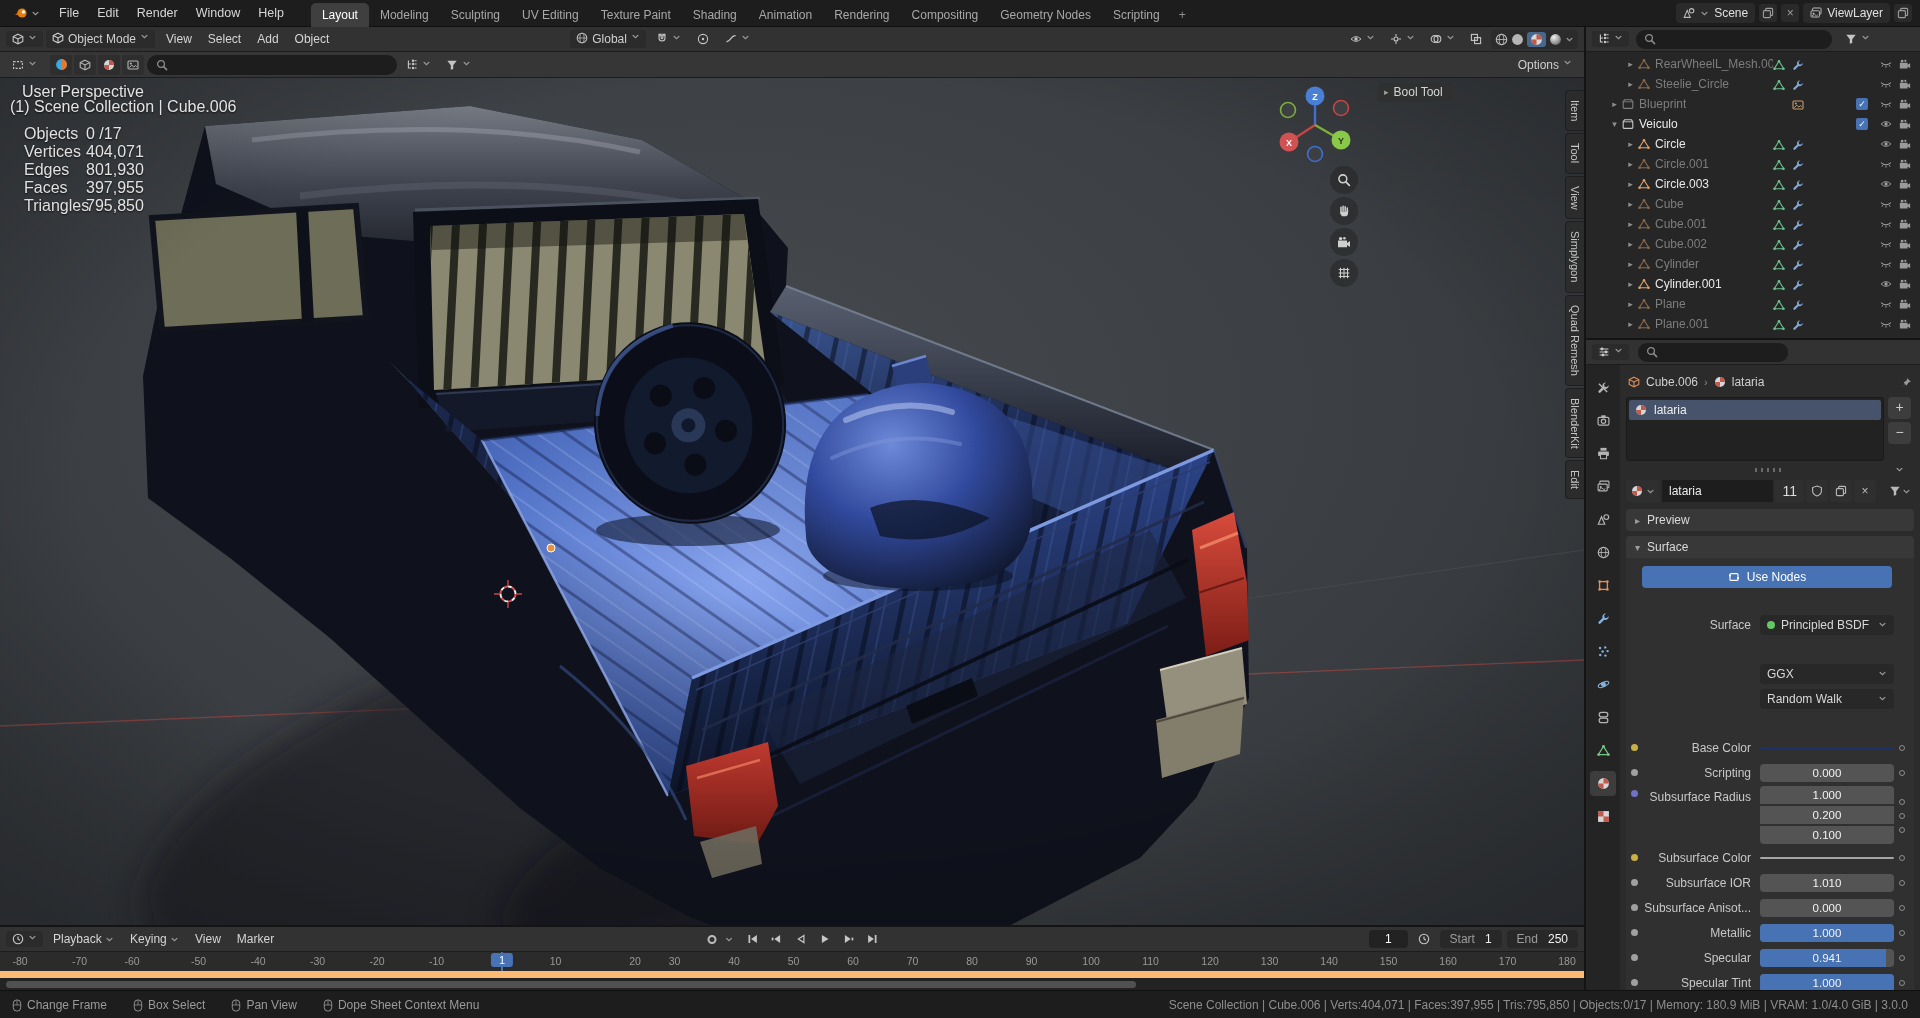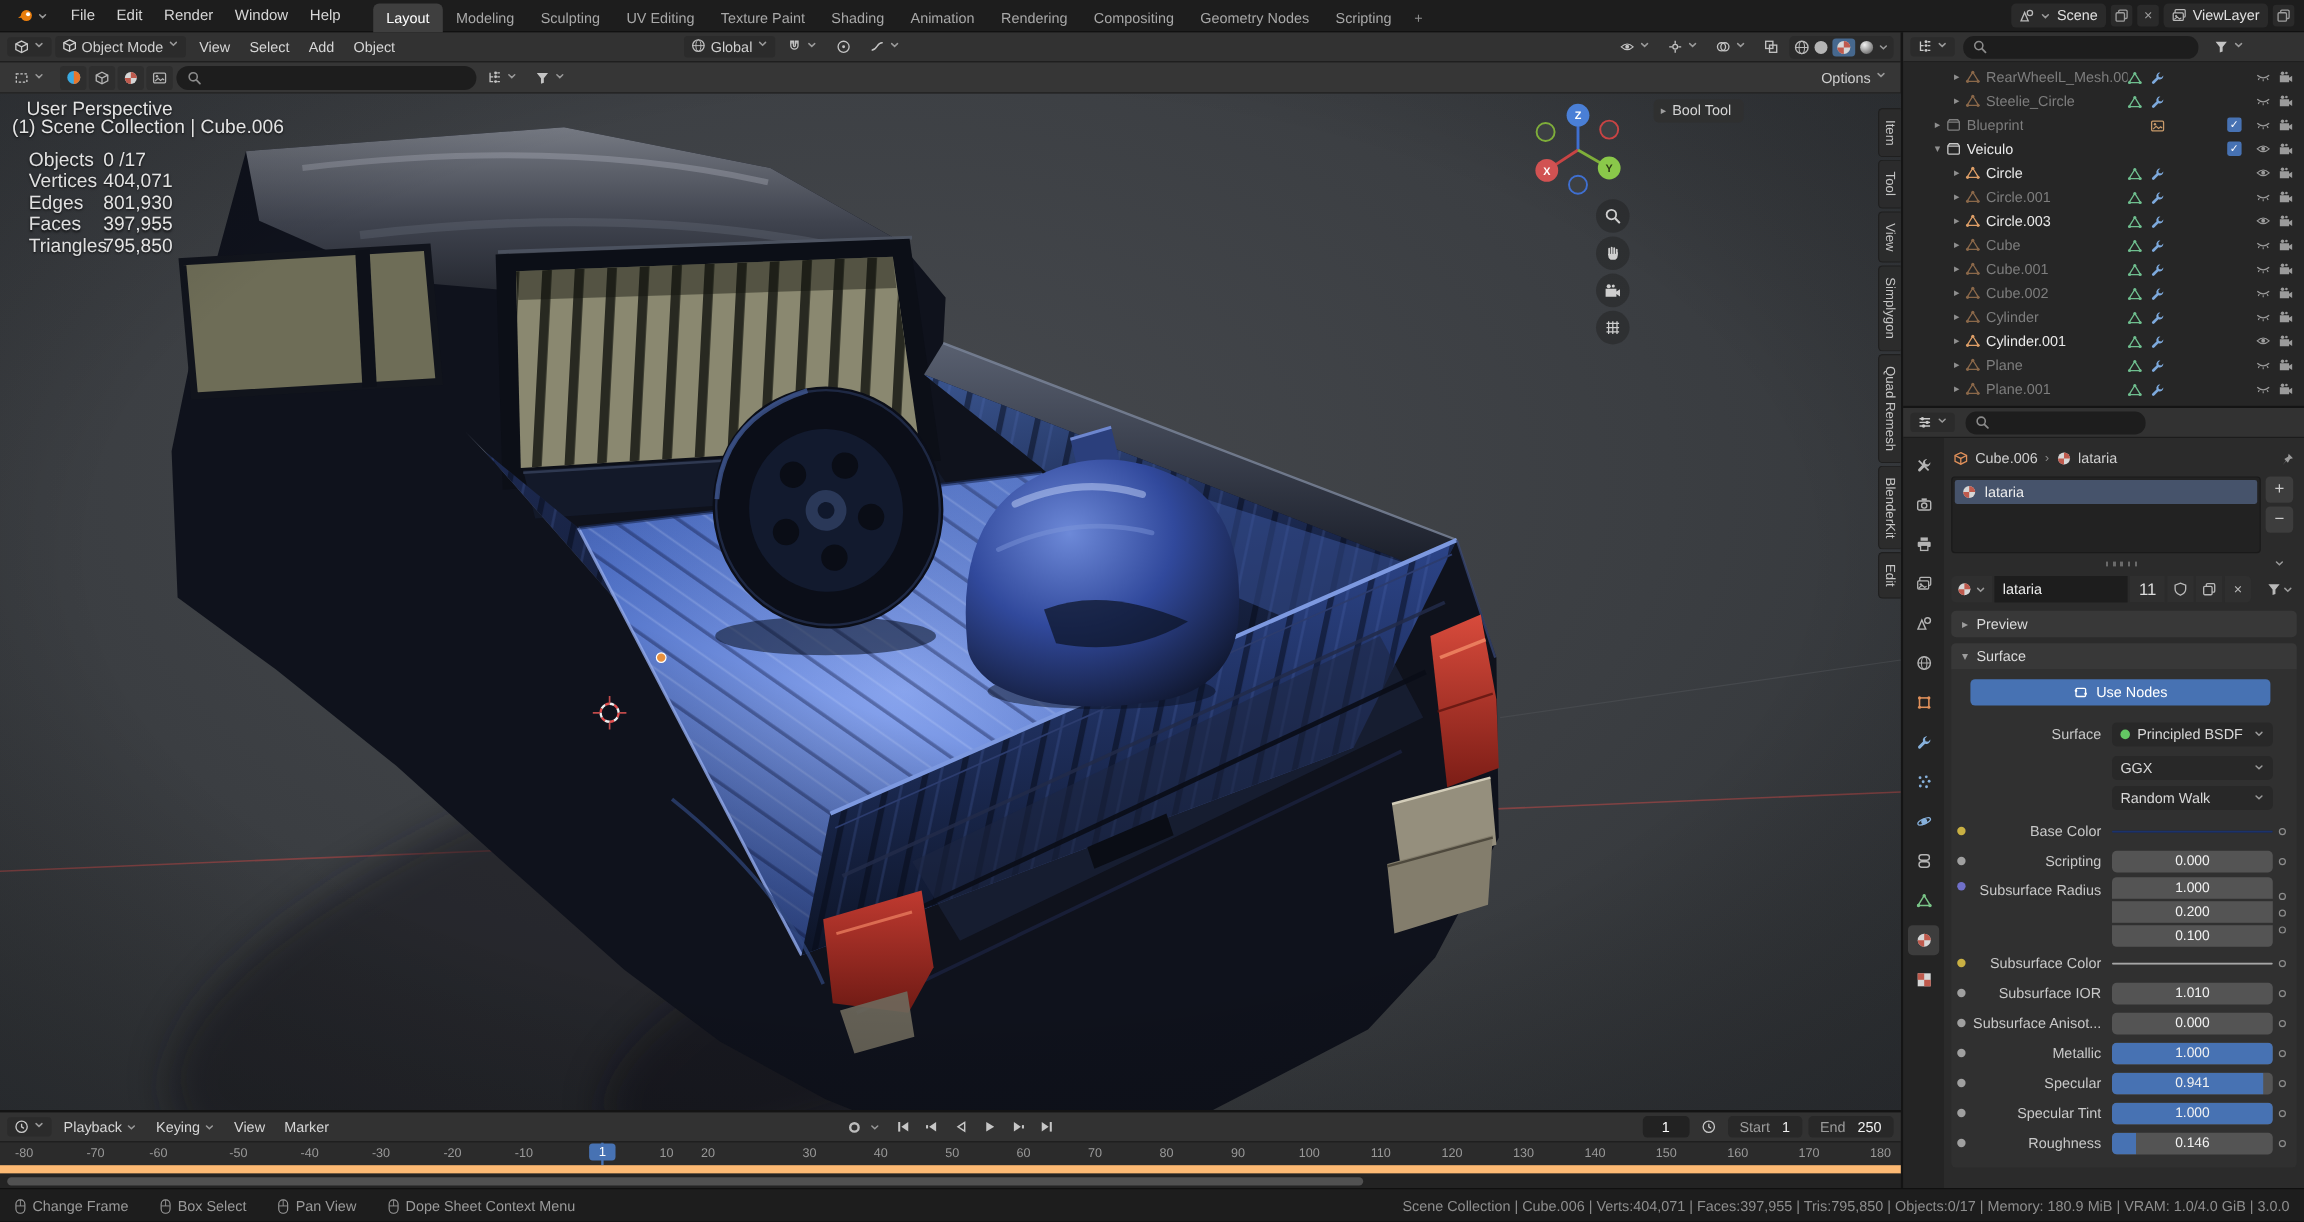"Use Nodes" .usenodes { margin: 2px 18px 11px 14px -> 2px 18px 24px 14px }
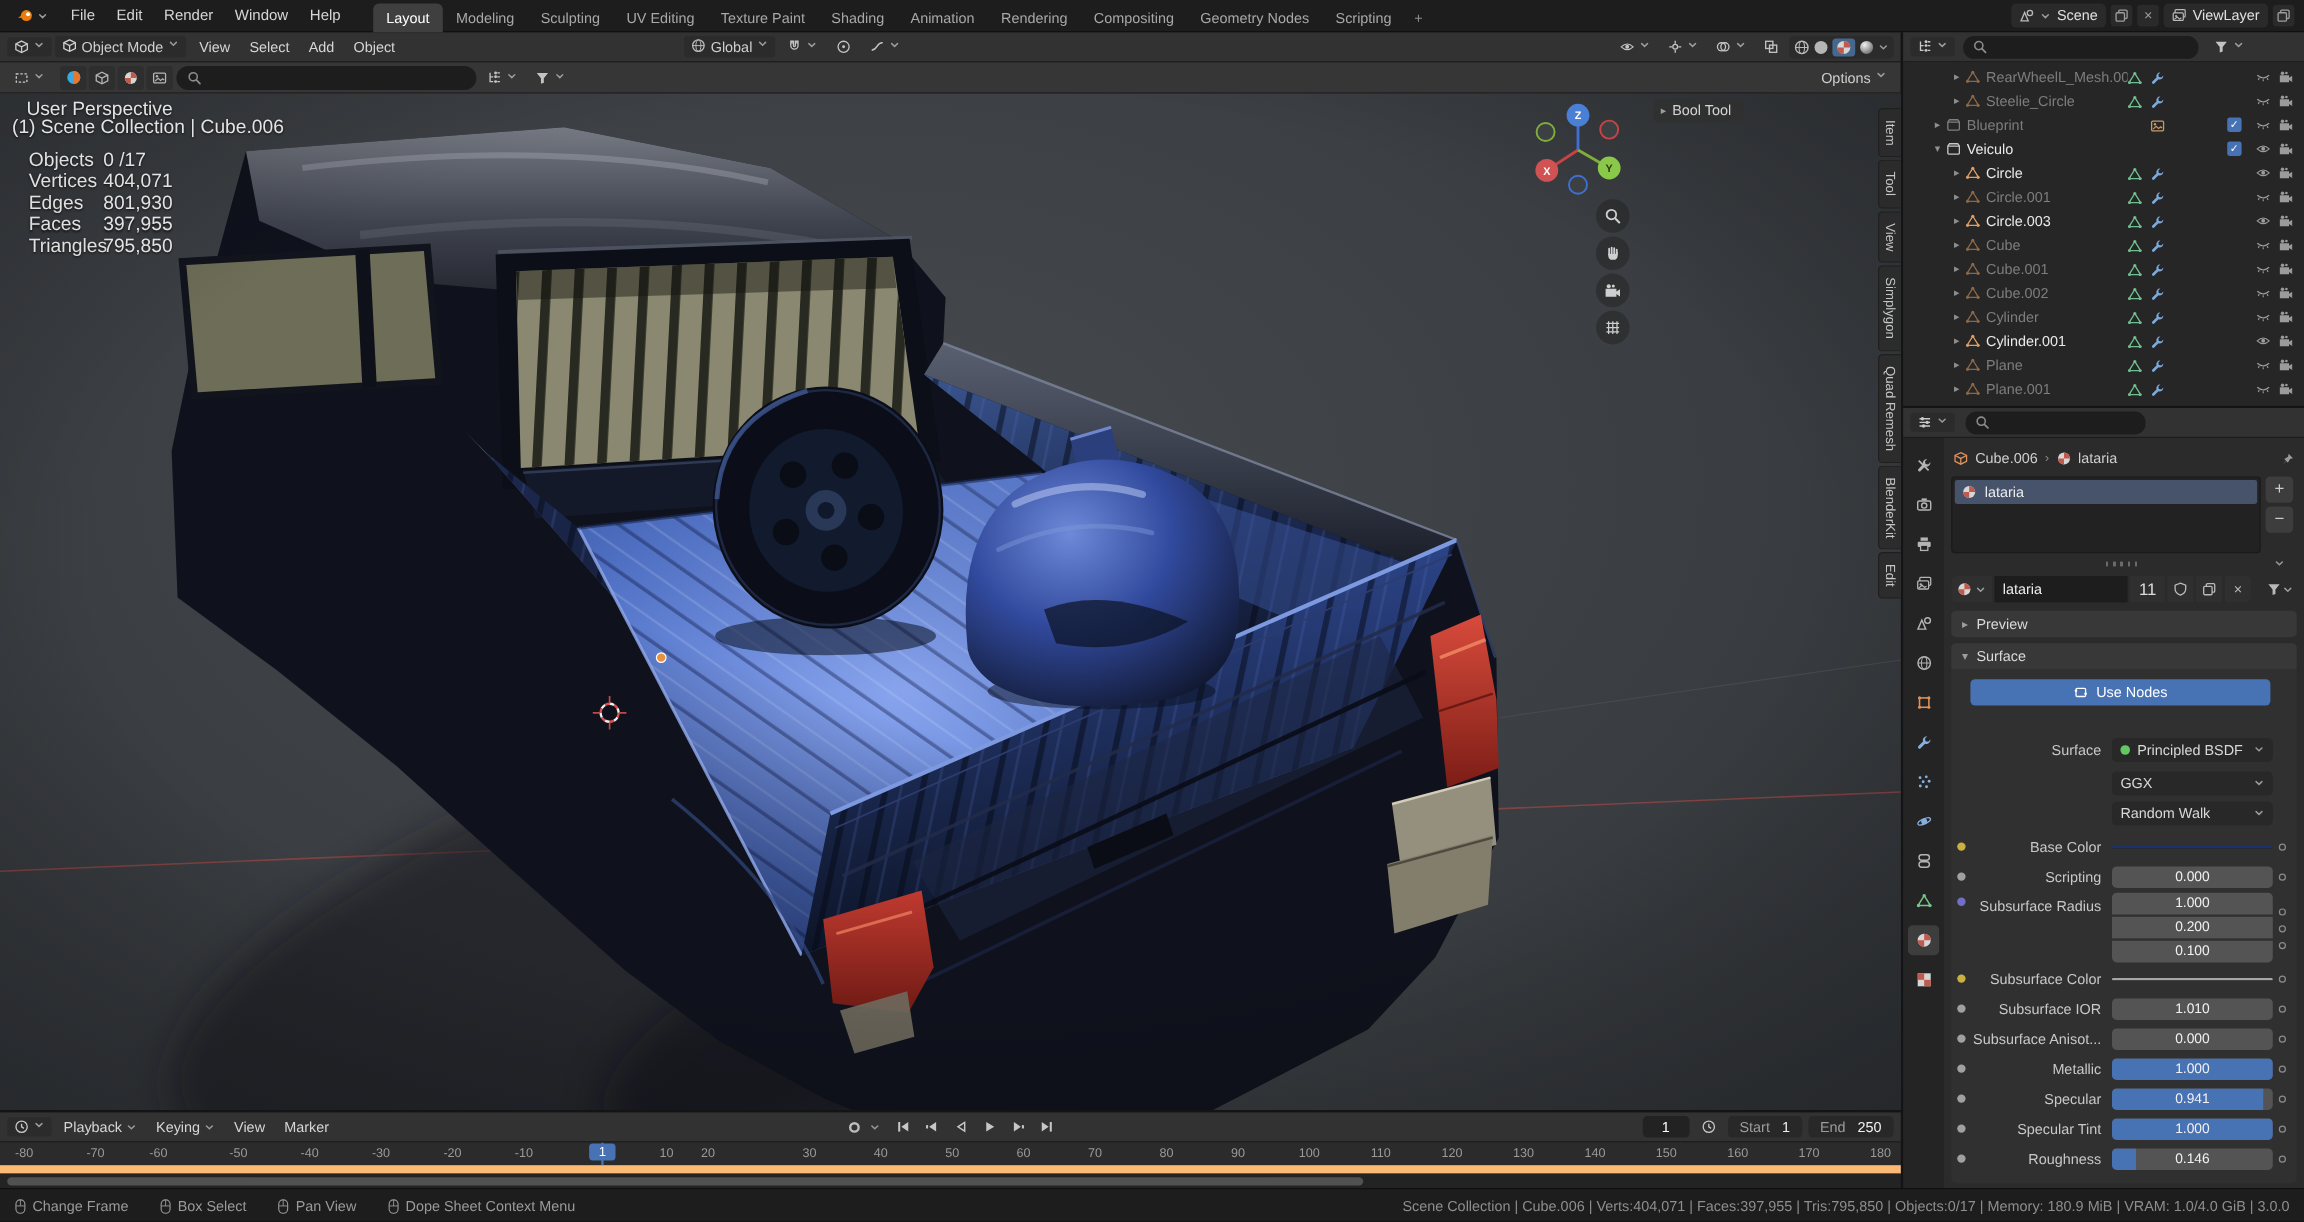"GGX" .prow.mt8 { margin-top: 3px -> 24px }
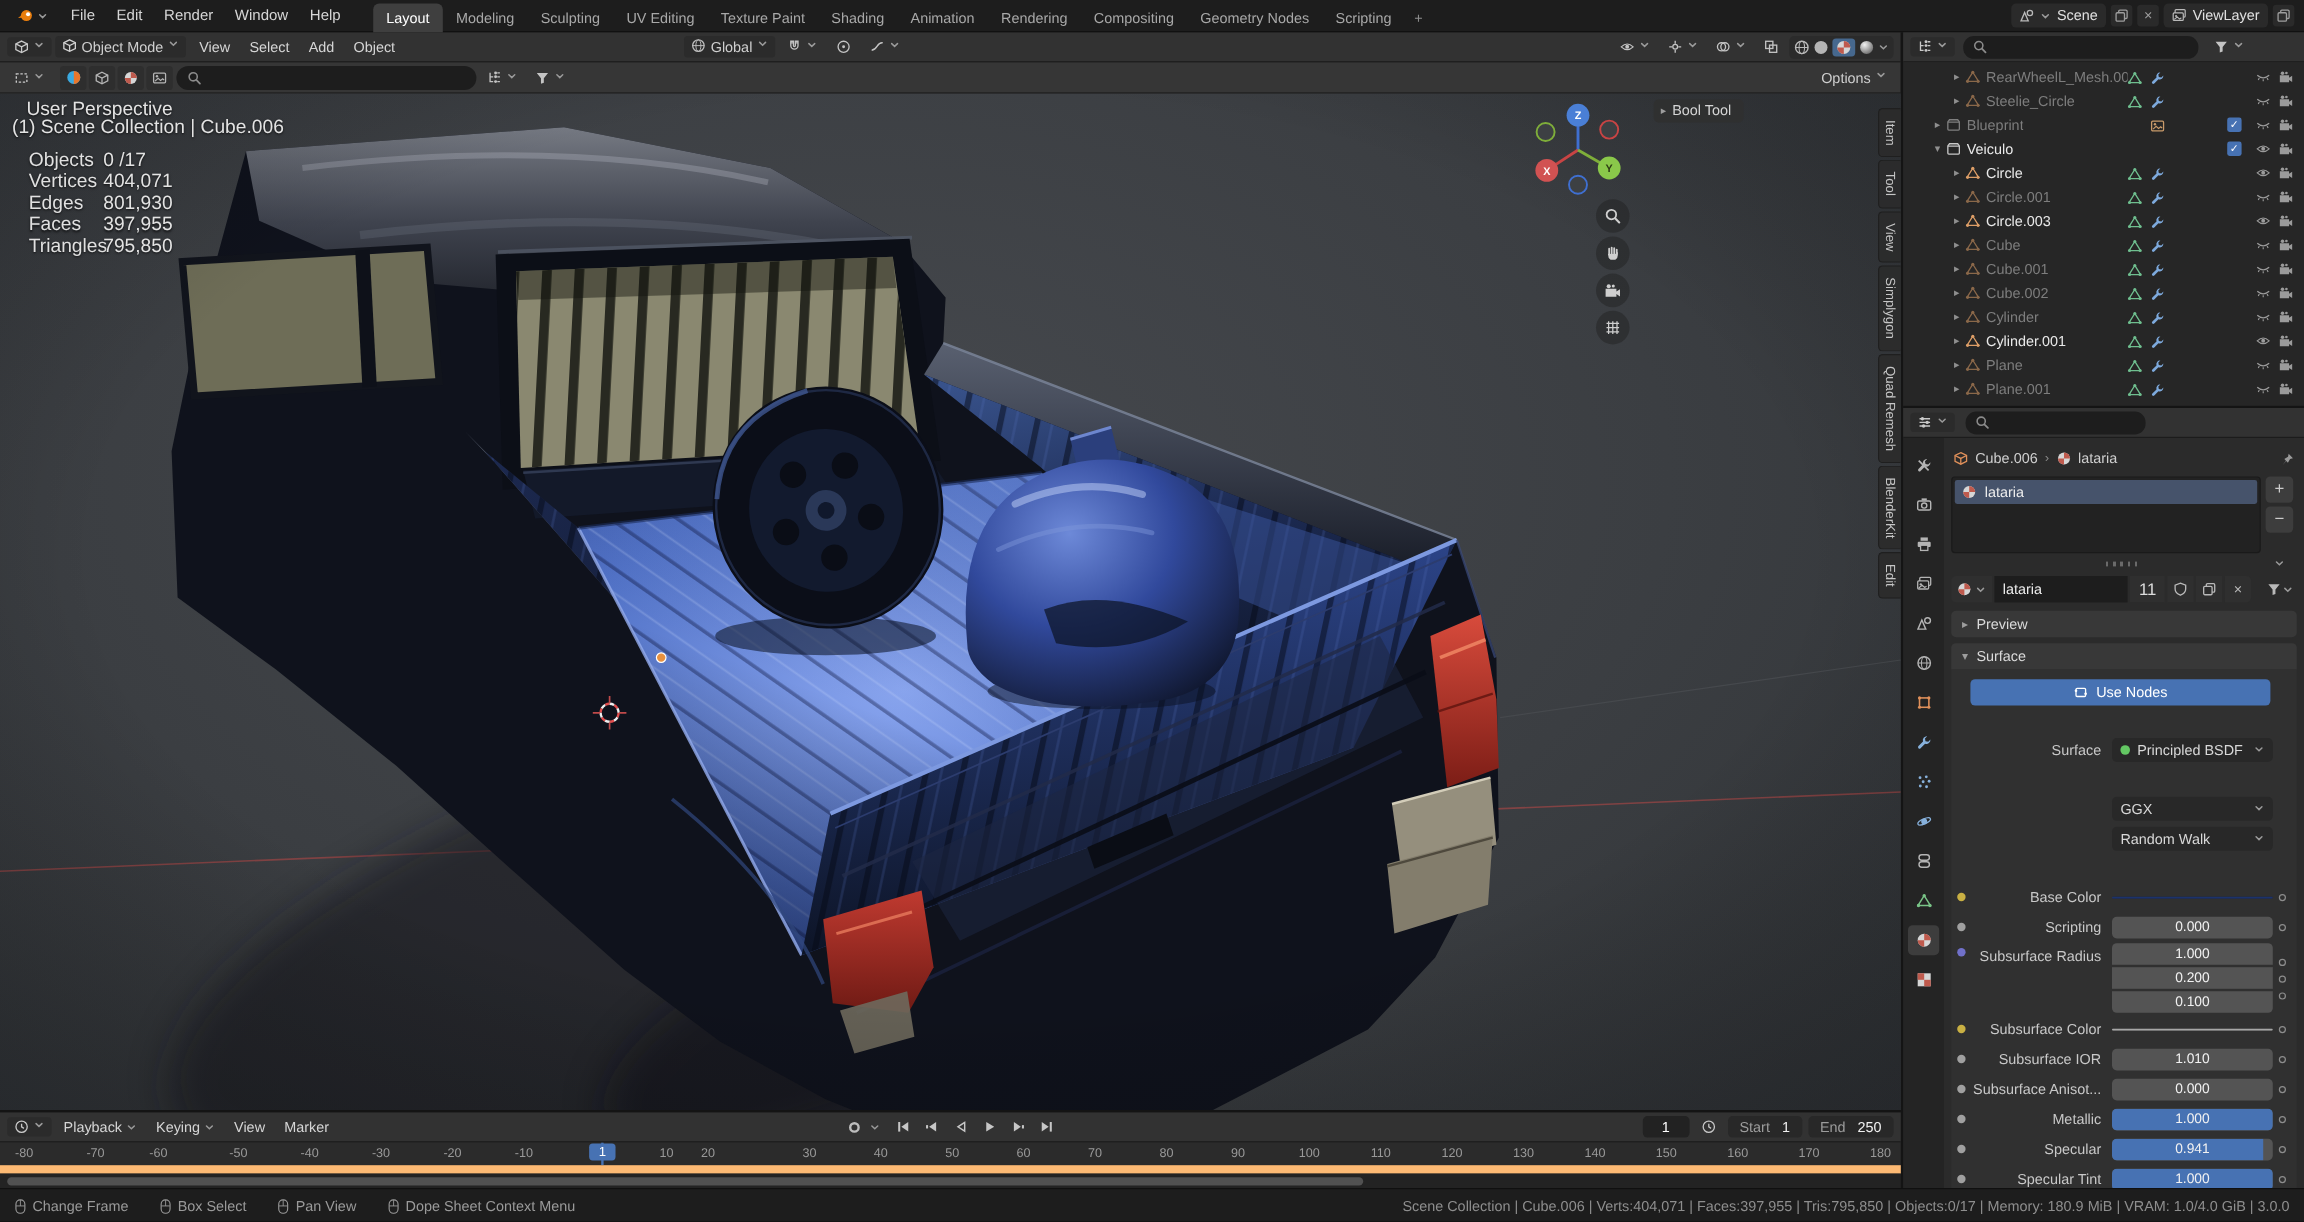"20" span.tick { left: 590px -> 635px }
